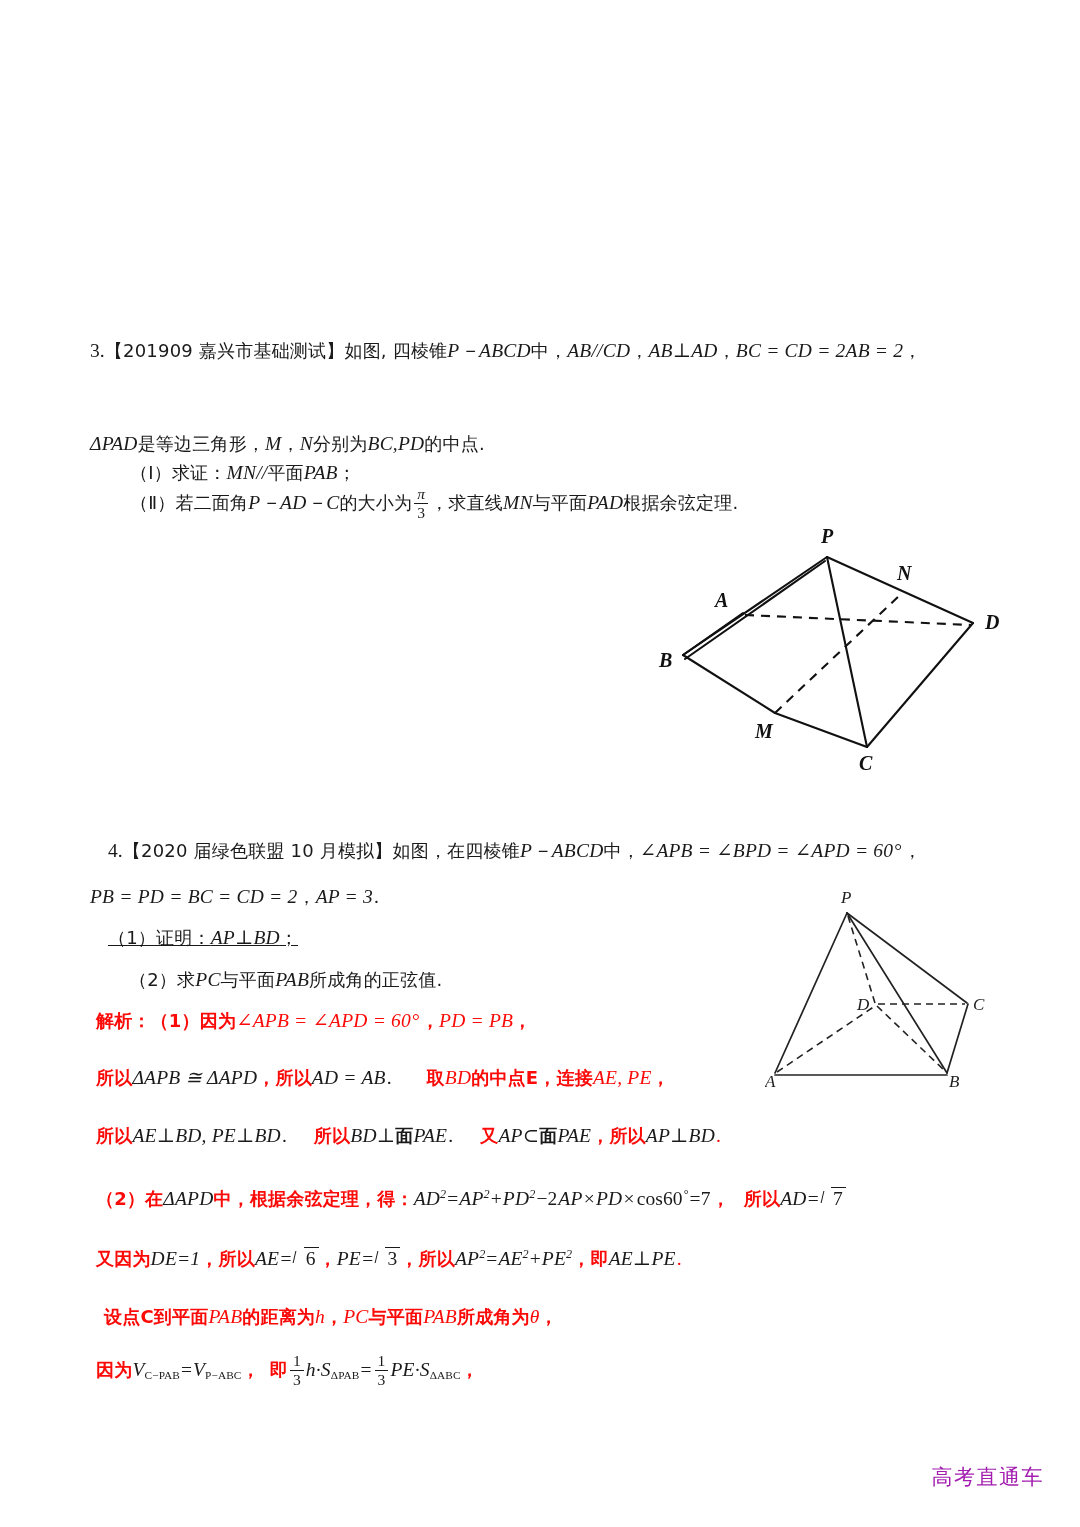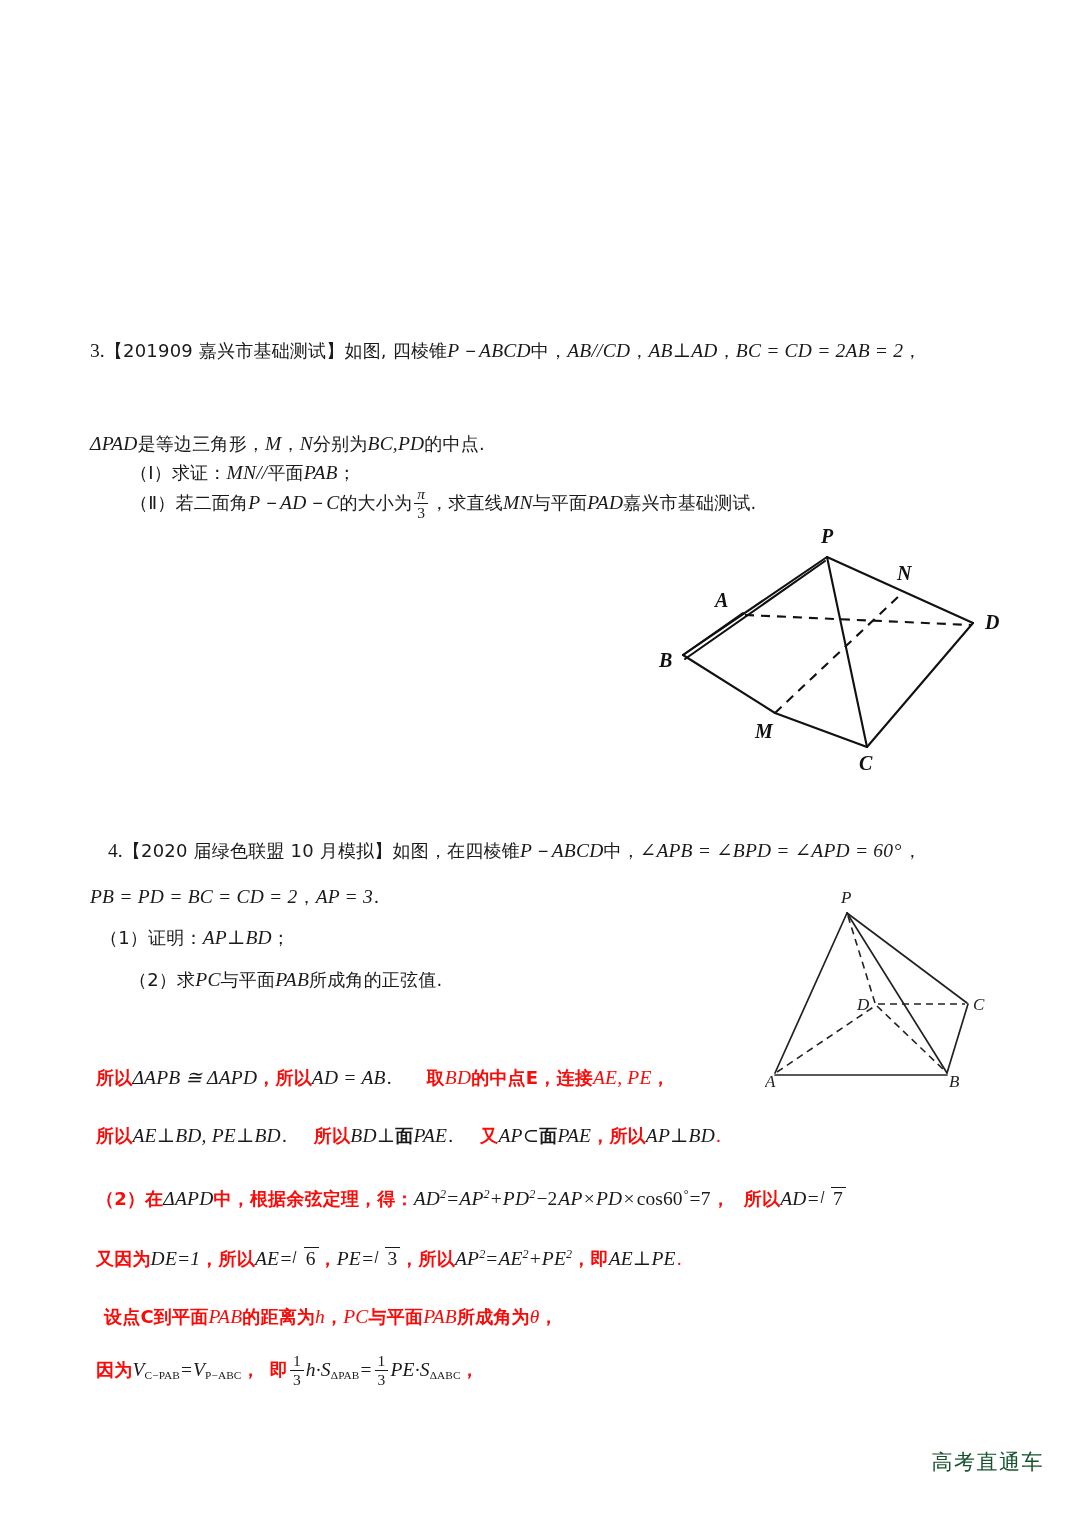"嘉兴市基础测试." span.cn { text: 嘉兴市基础测试 -> 根据余弦定理 }
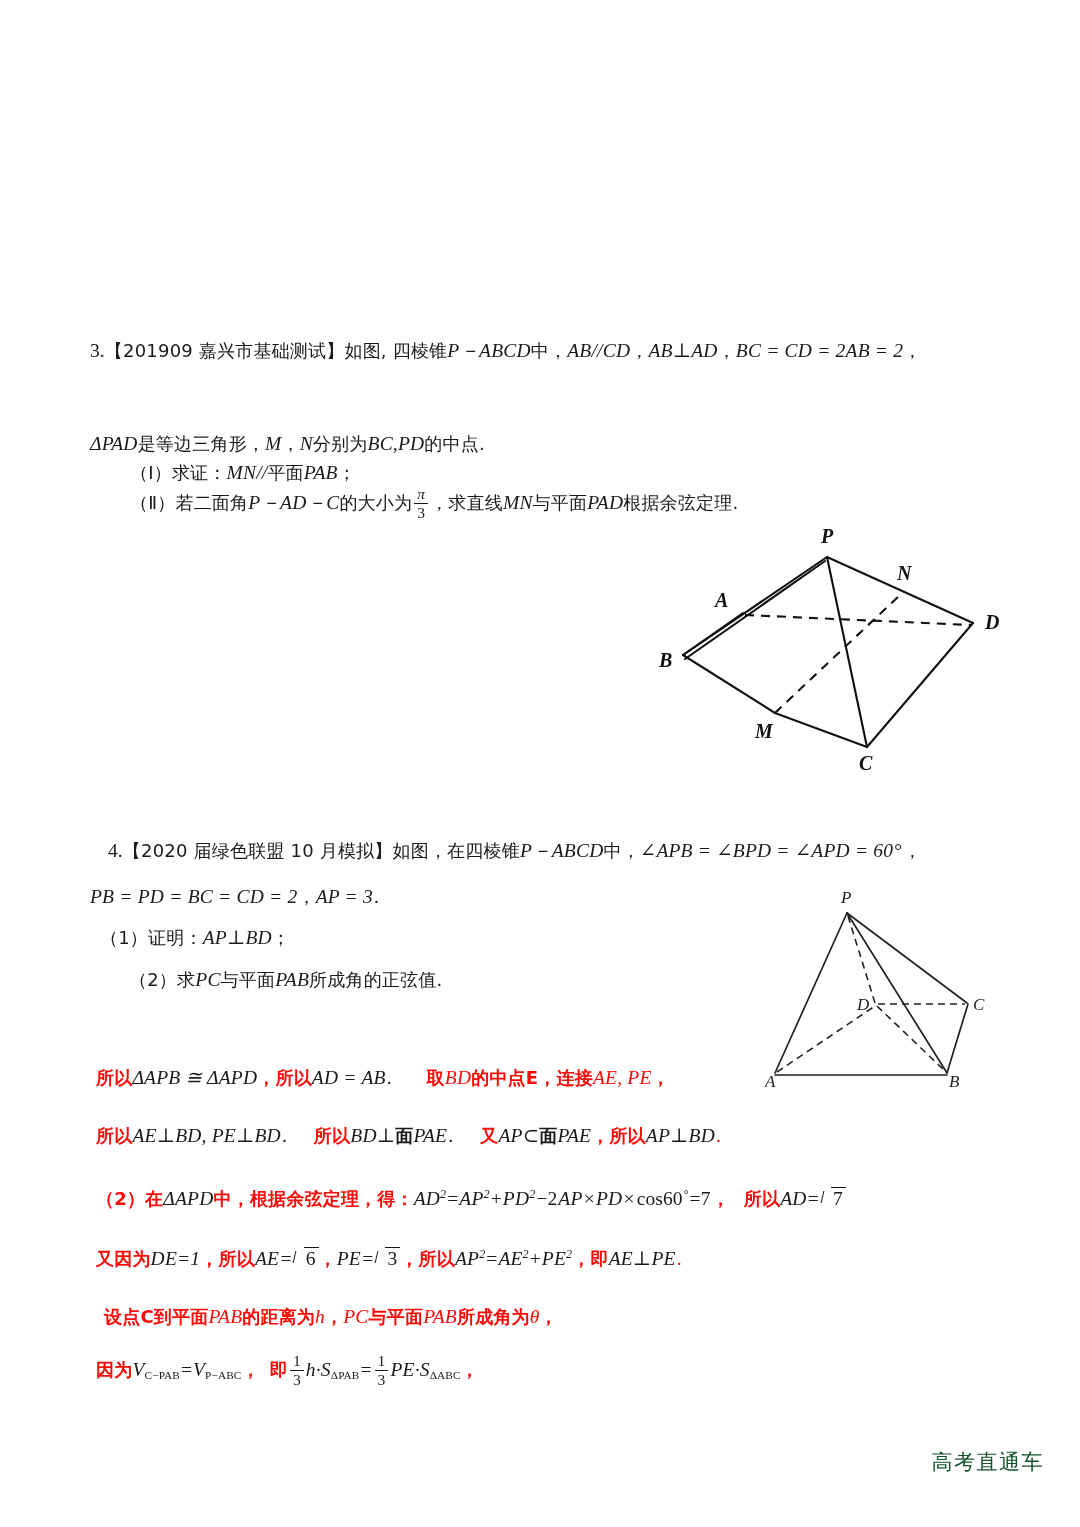"（1）证明：AP⊥BD；" div.line { left: 100px -> 108px; text-decoration: none -> underline }
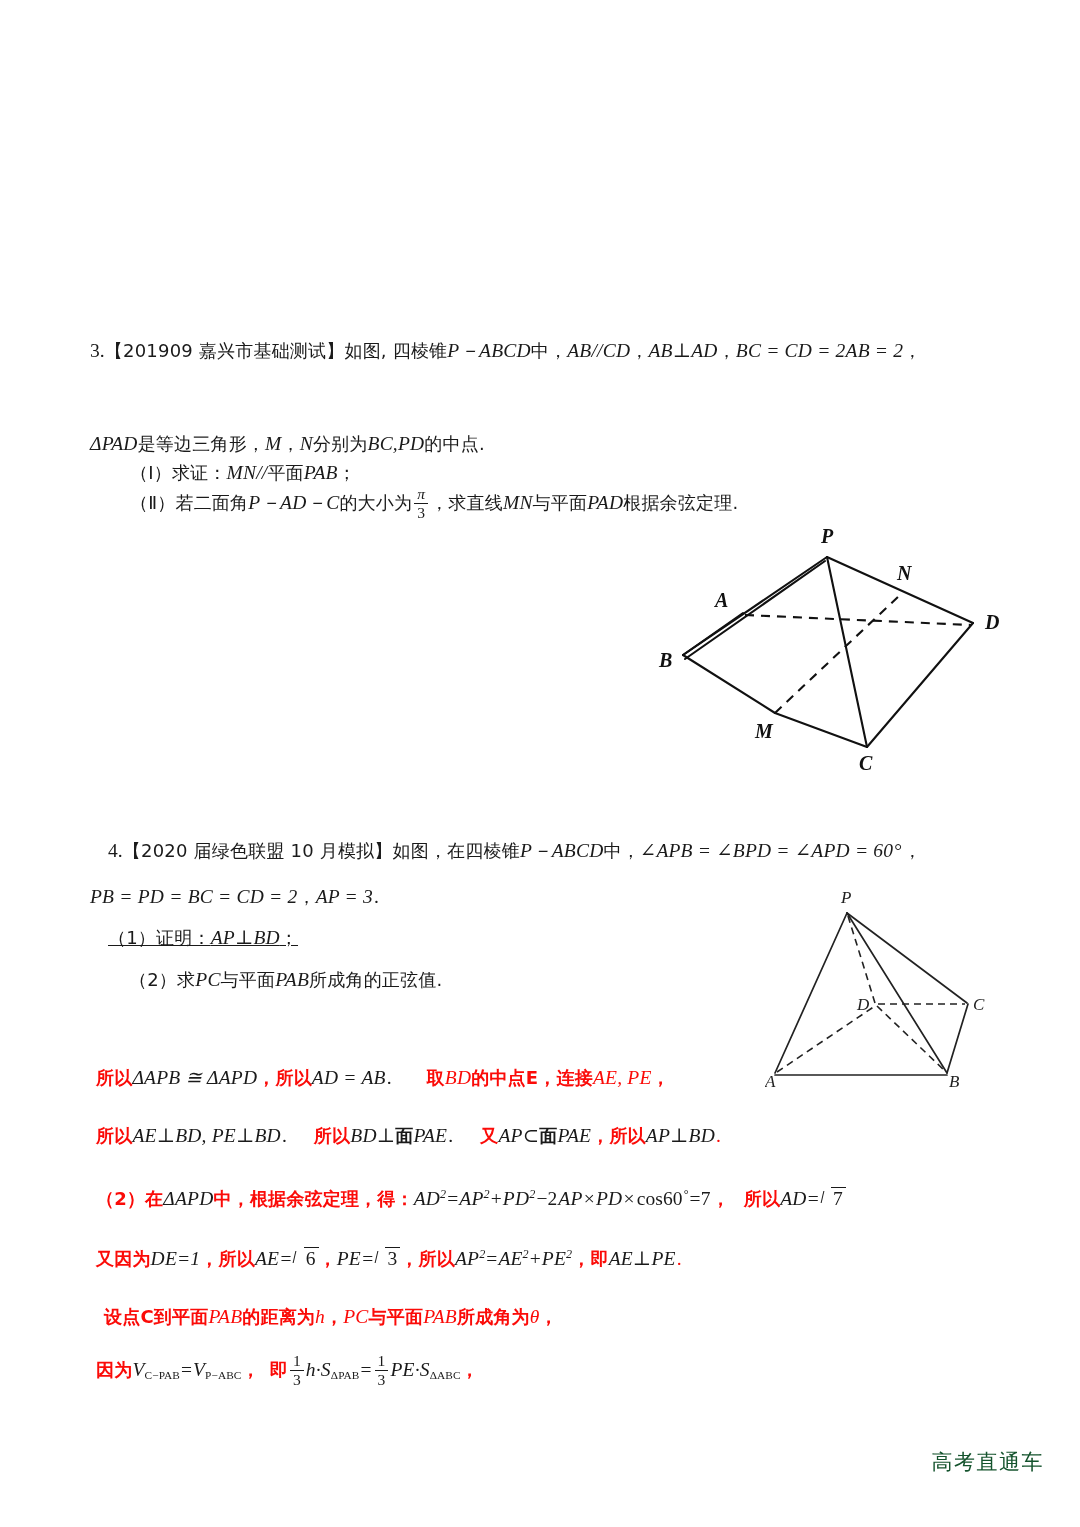"解析：（1）因为∠APB = ∠APD = 60°，PD" div.line { html: none -> <div><span>解析：（1）因为</span><span>∠APB = ∠APD = 60</span><span>°</span><span>，</span><span>PD = PB</span><span>，</span></div> }
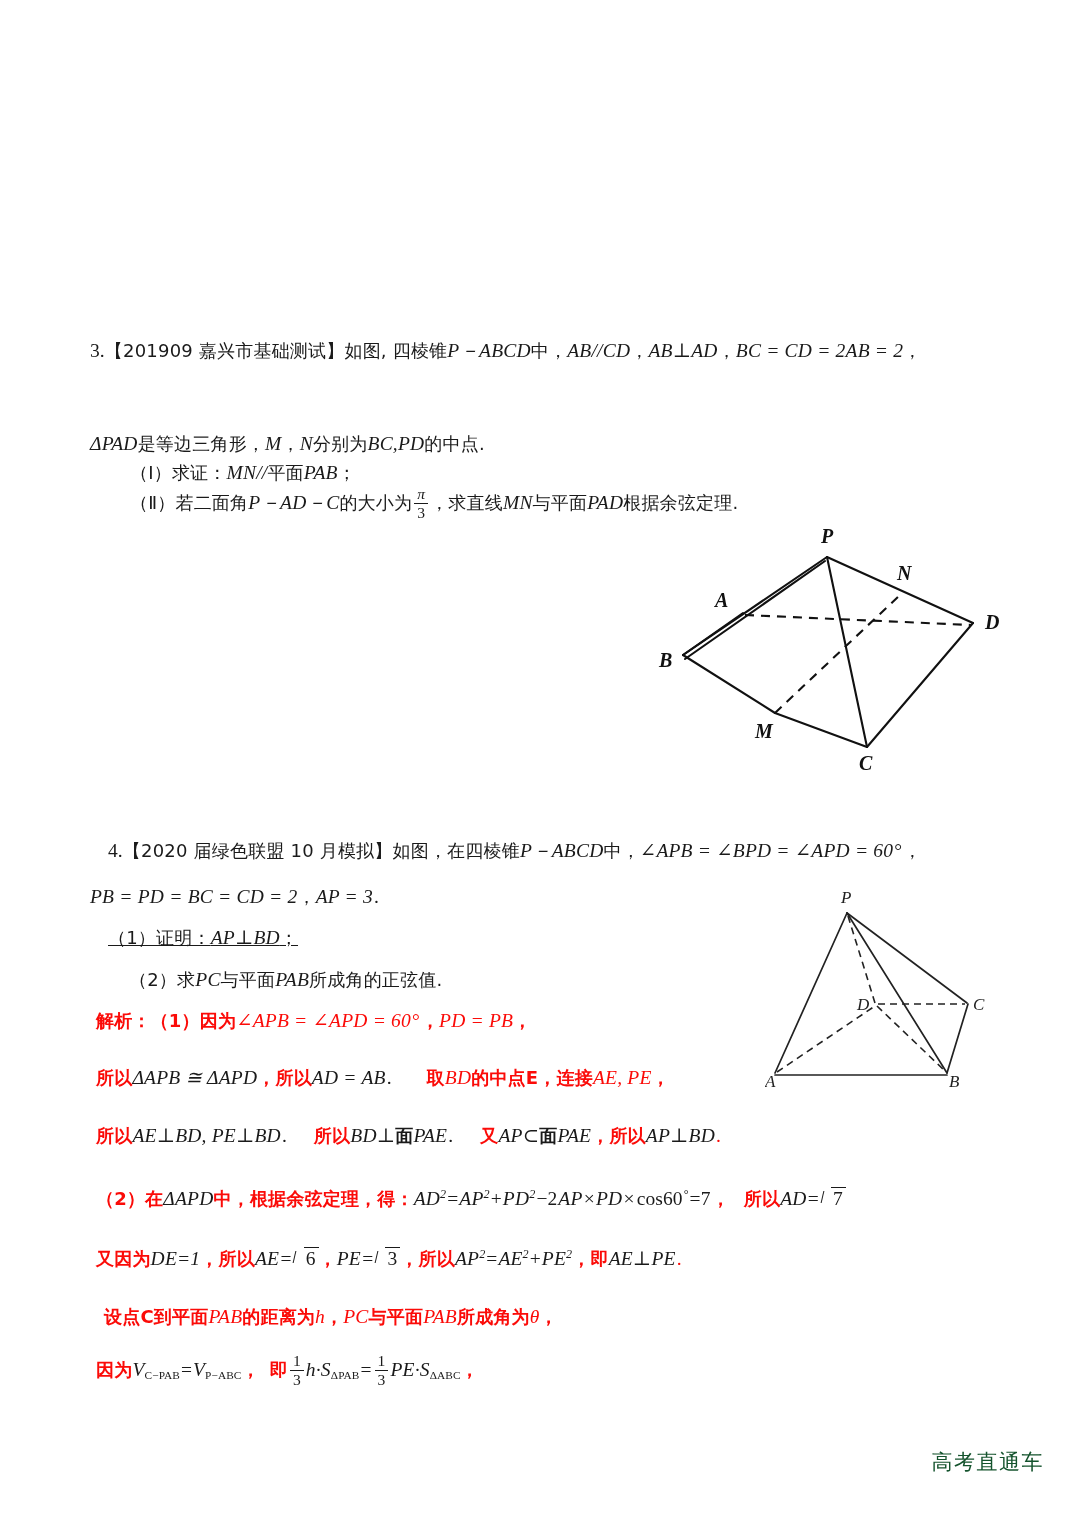"高考直通车" .watermark { bottom: 51px -> 36px; color: #14532d -> #a21caf }
